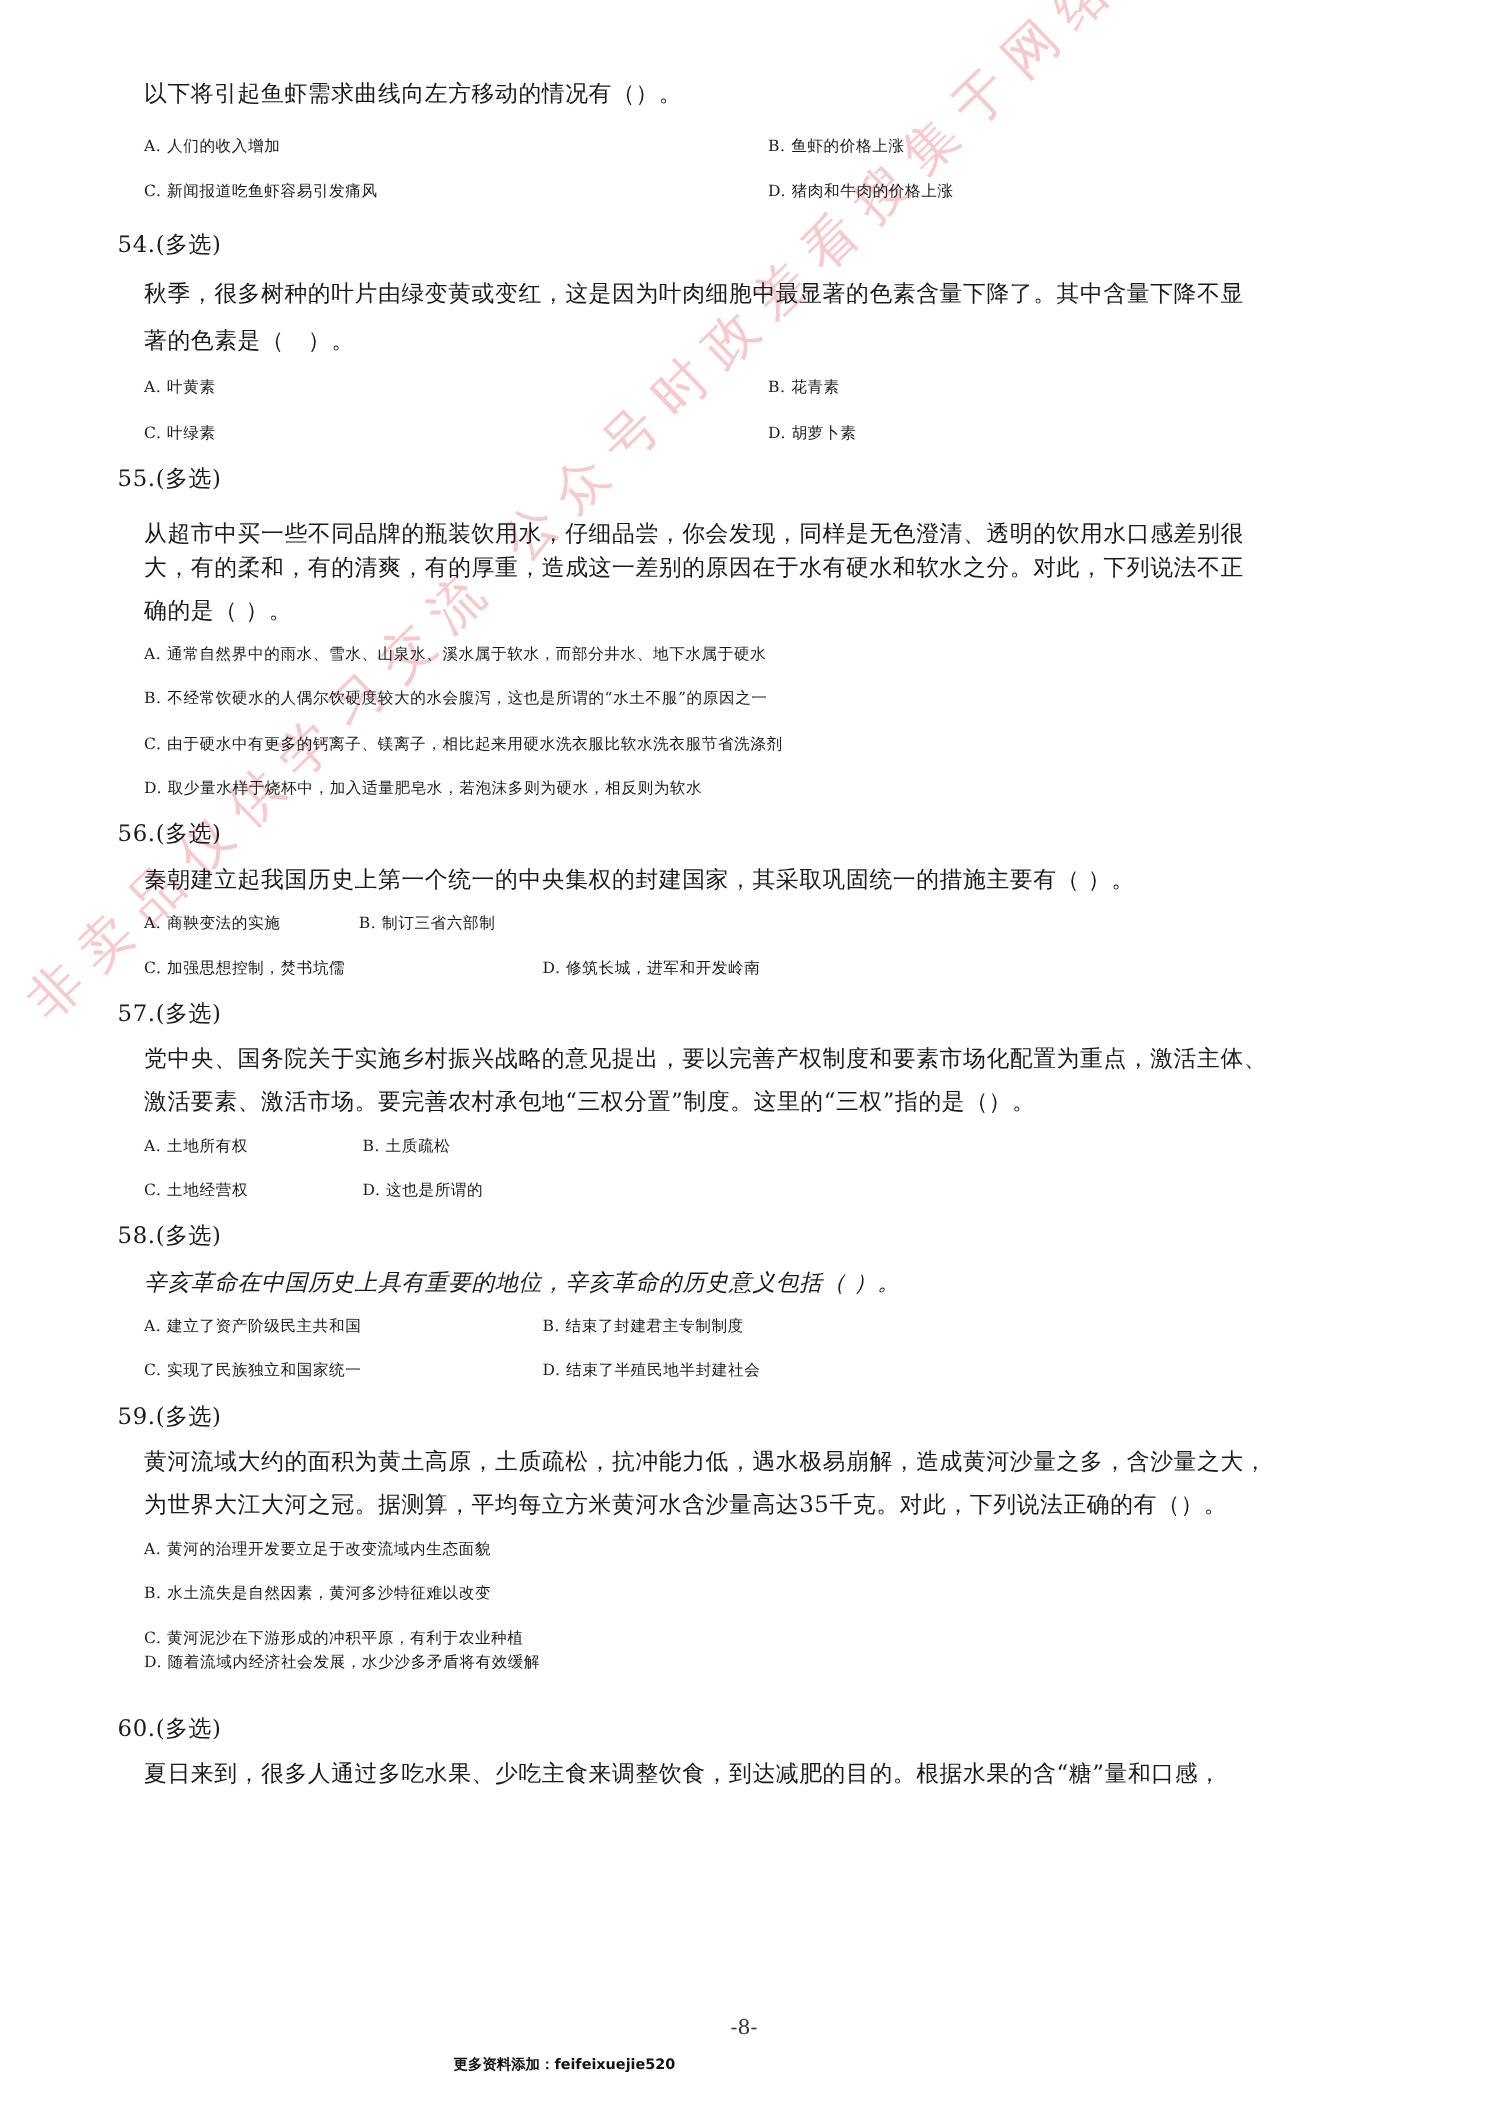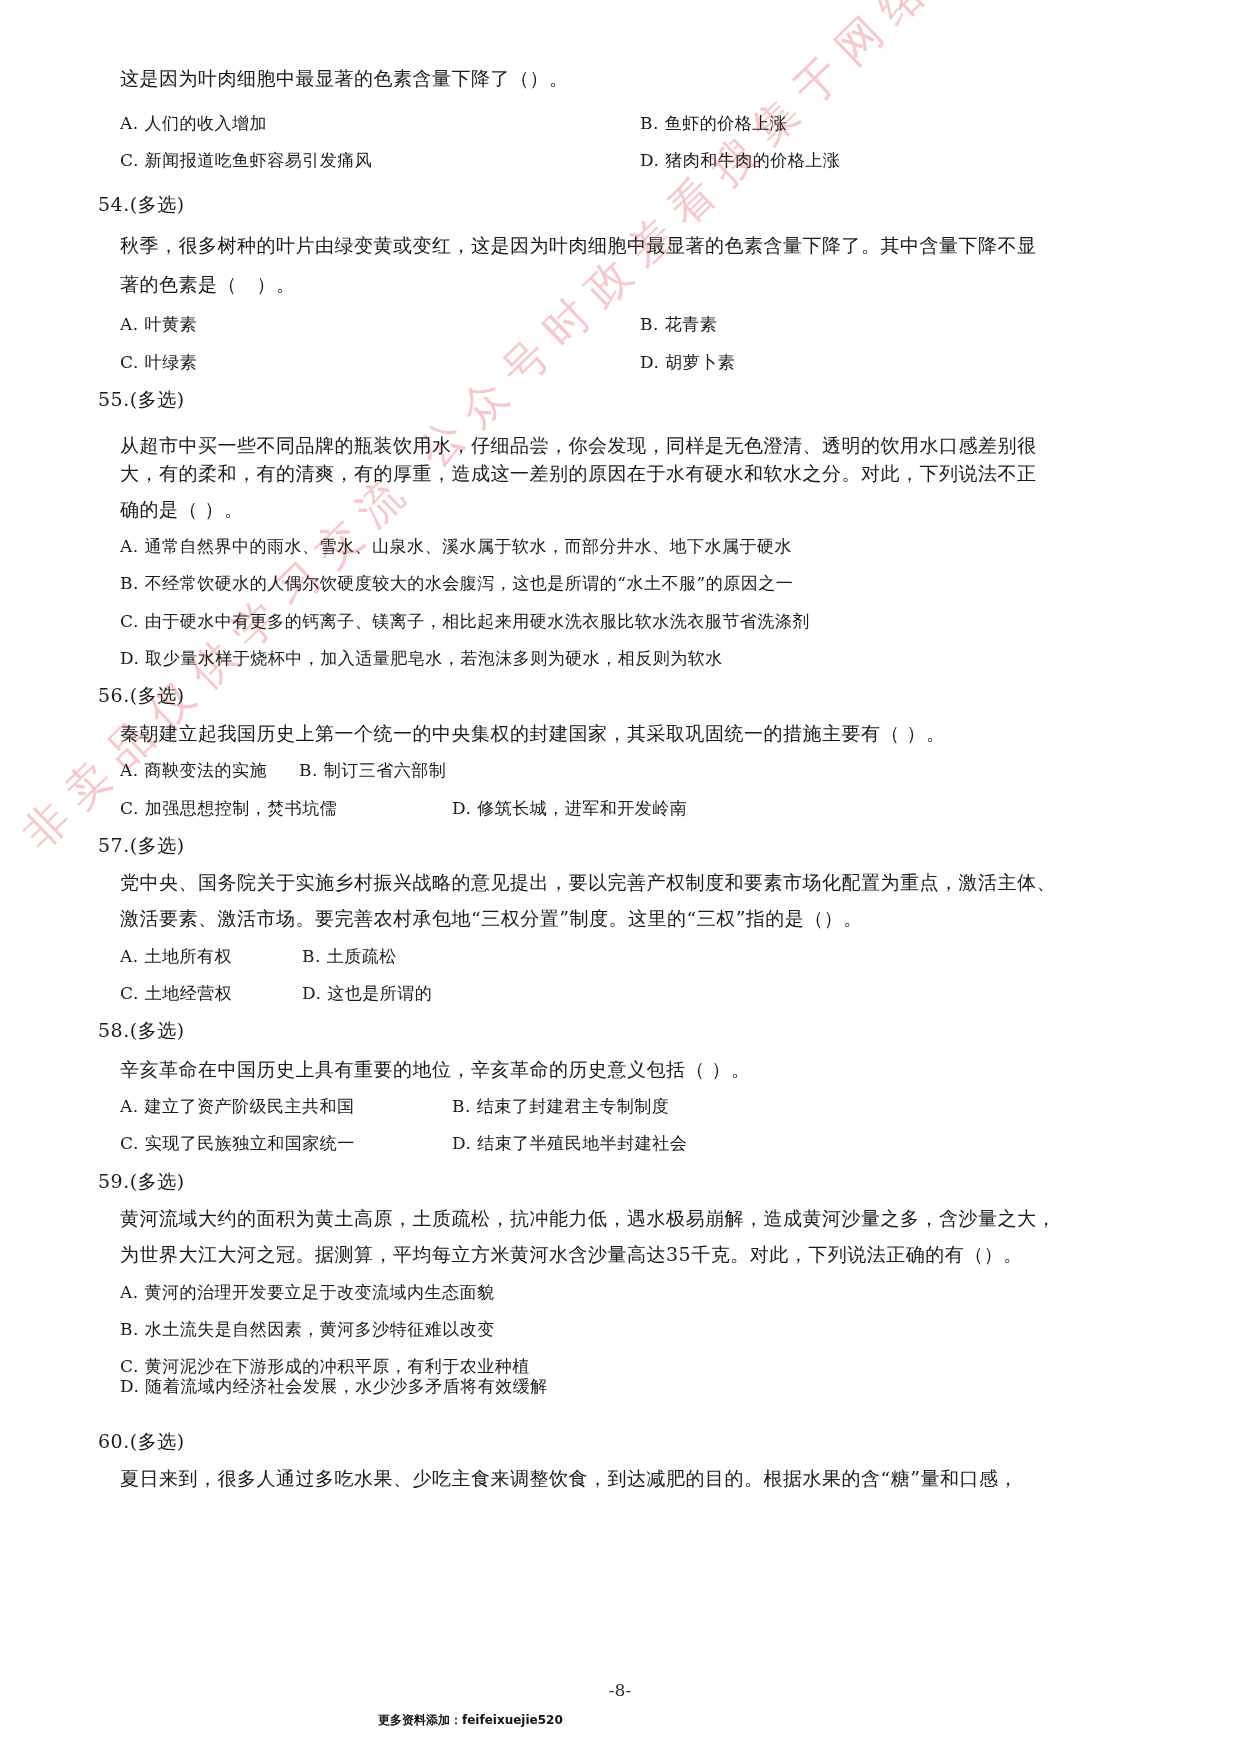"这是因为叶肉细胞中最显著的色素含量下降了（）。" div.line { text: 这是因为叶肉细胞中最显著的色素含量下降了 -> 以下将引起鱼虾需求曲线向左方移动的情况有 }
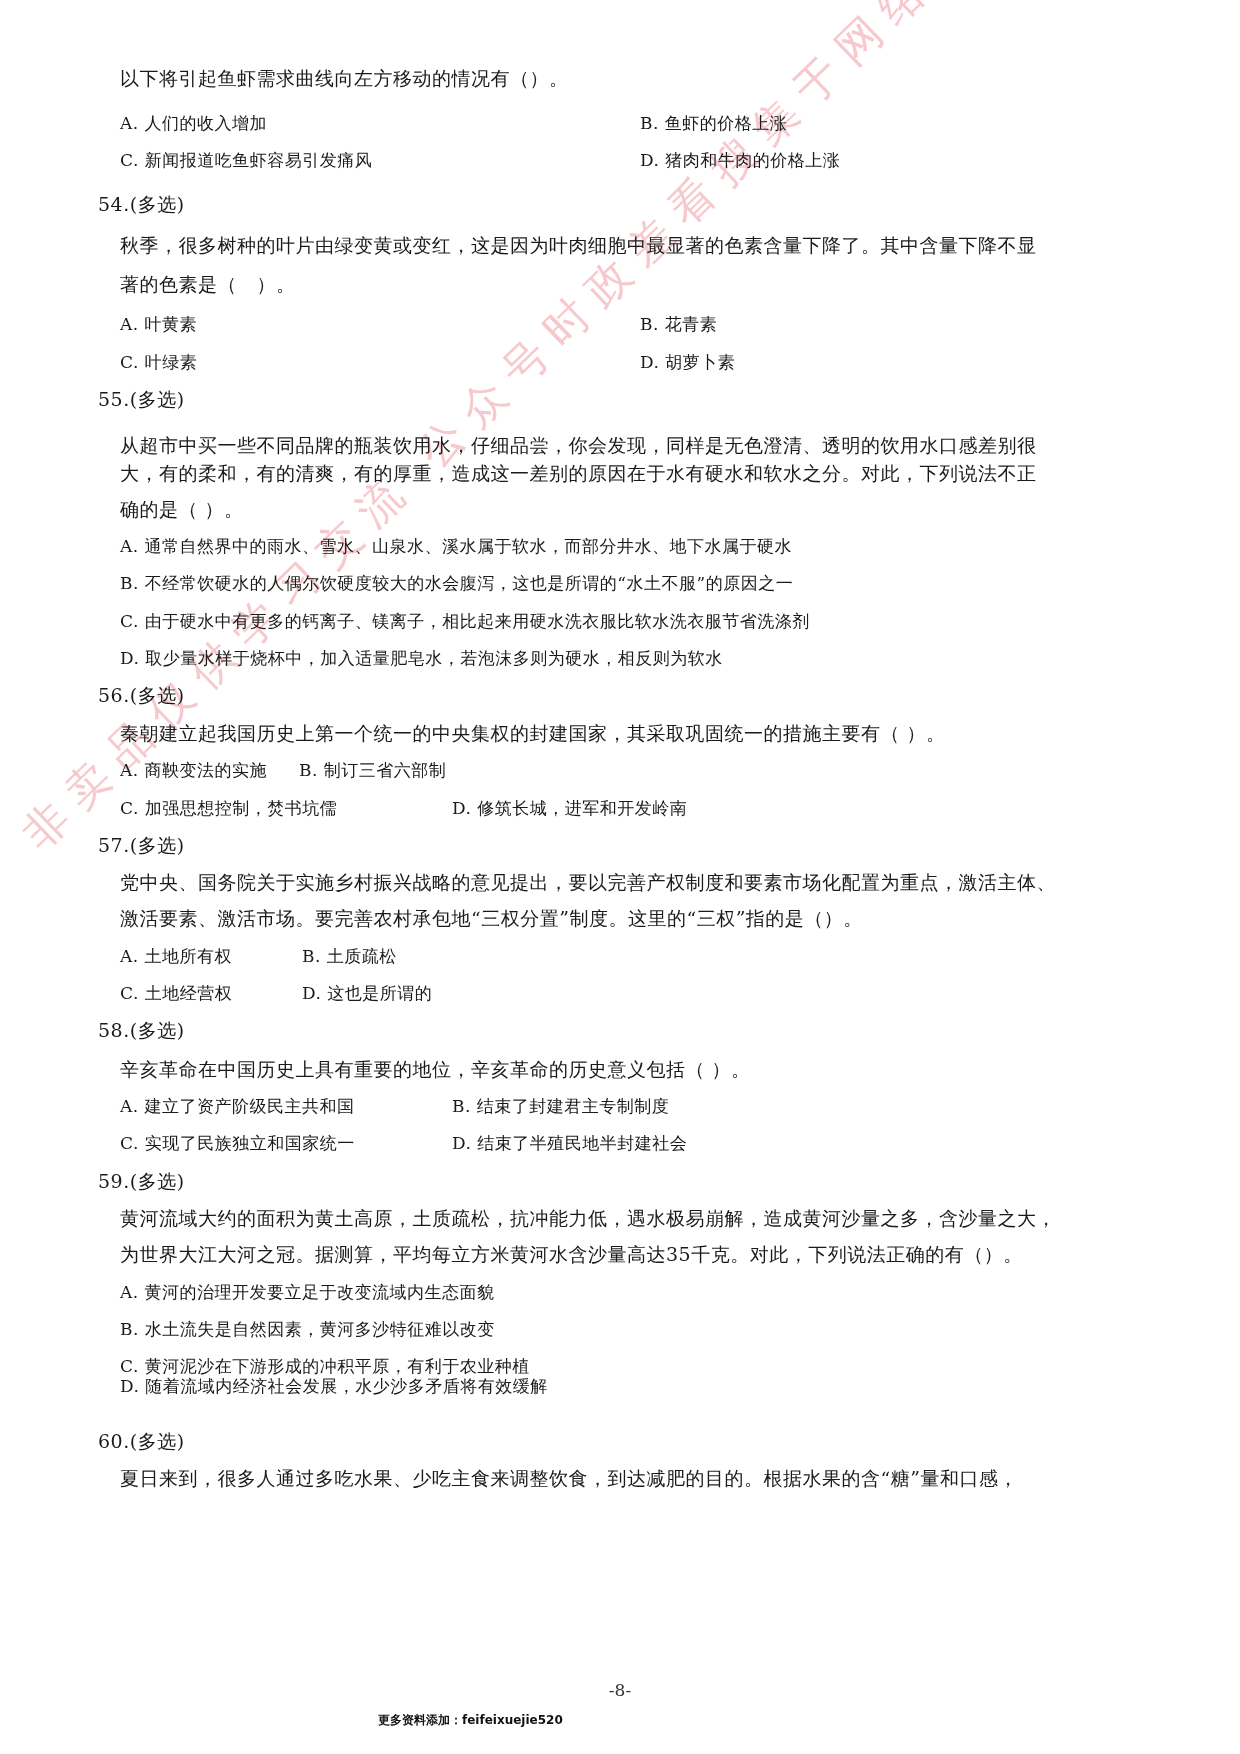"A. 人们的收入增加" .opt { font-size: 17px -> 13px }
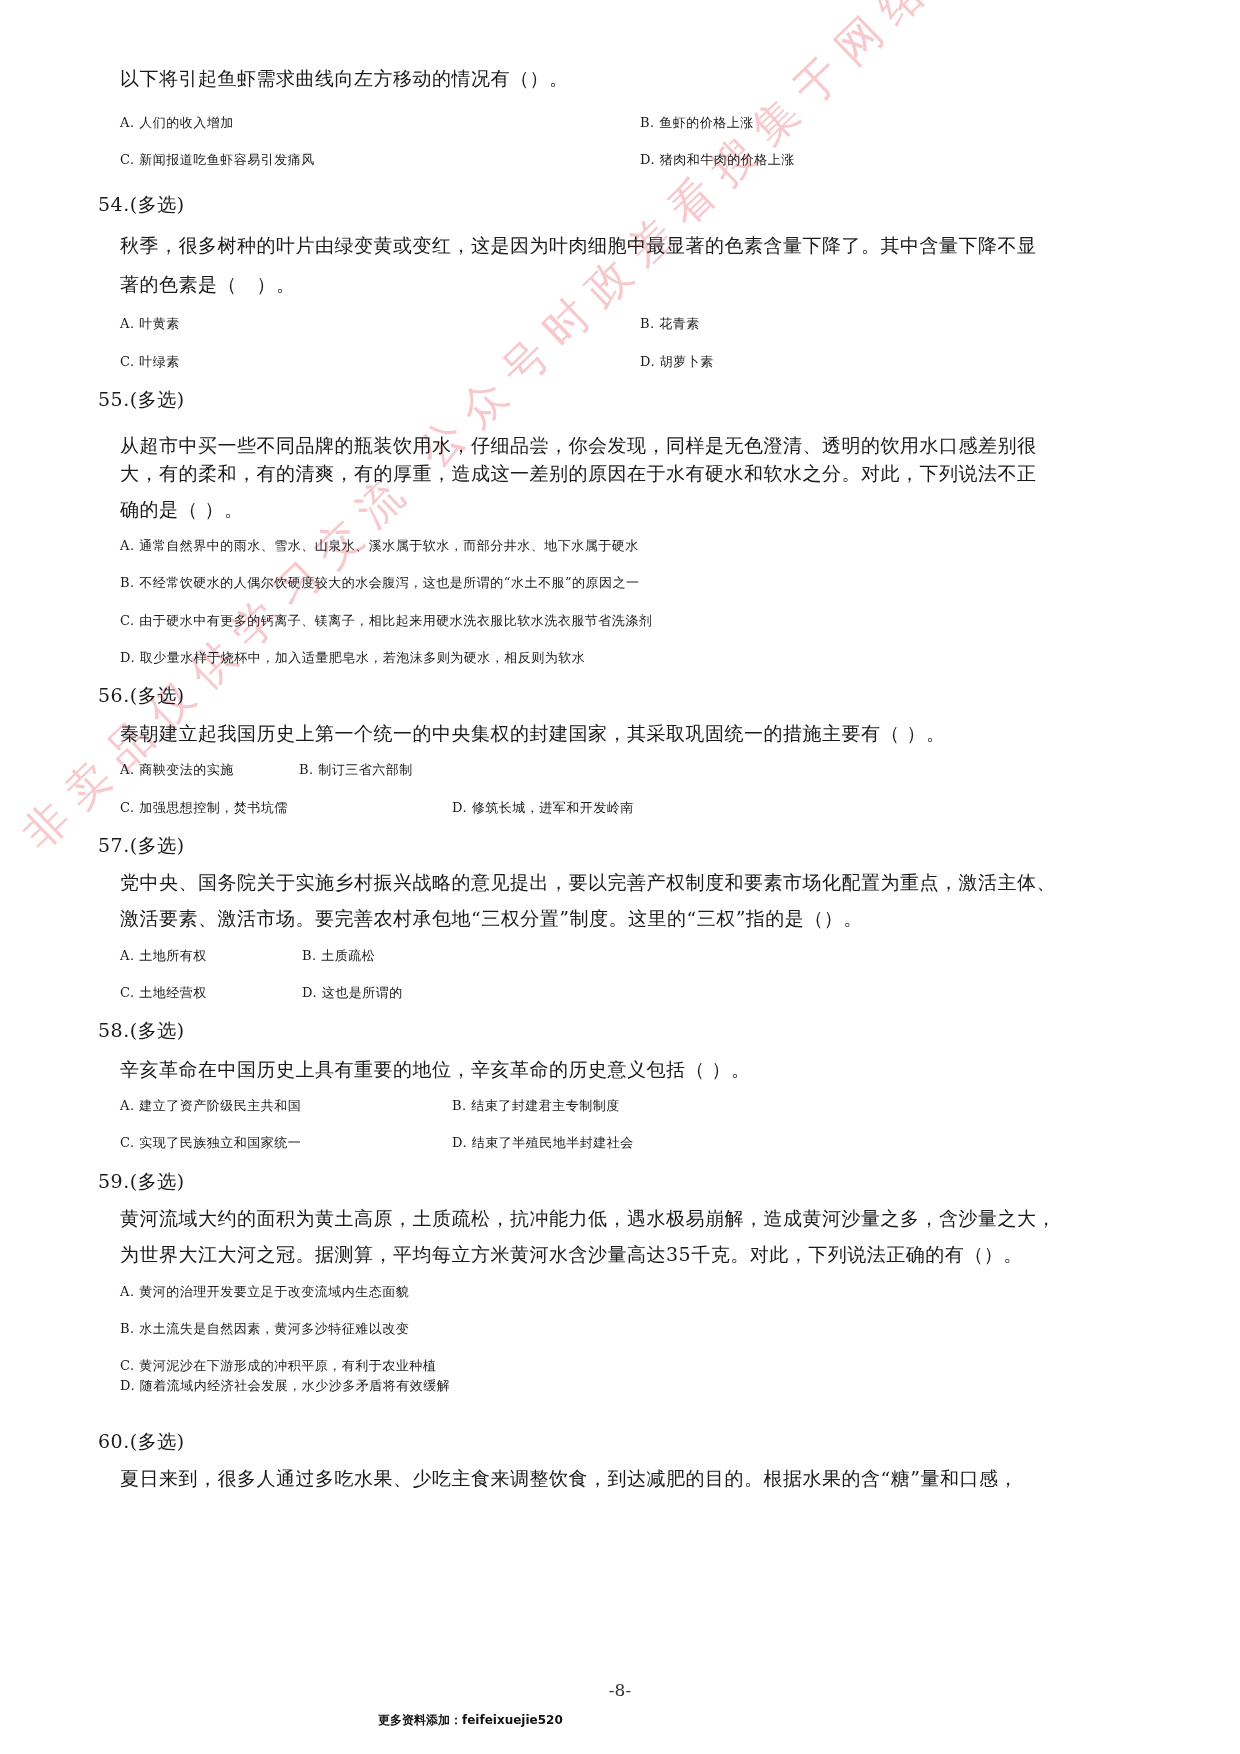"辛亥革命在中国历史上具有重要的地位，辛亥革命的历史意义包括（ ）。" div.line { font-style: none -> italic }
